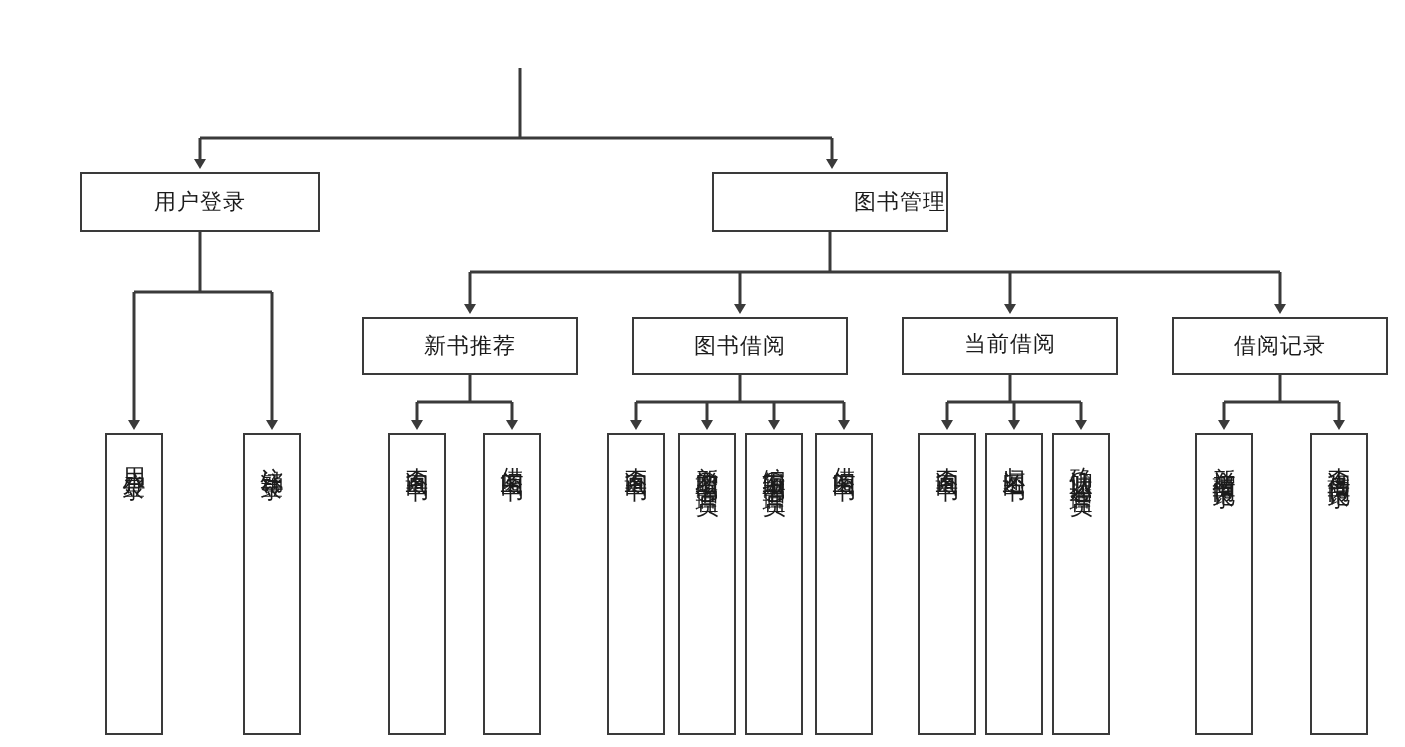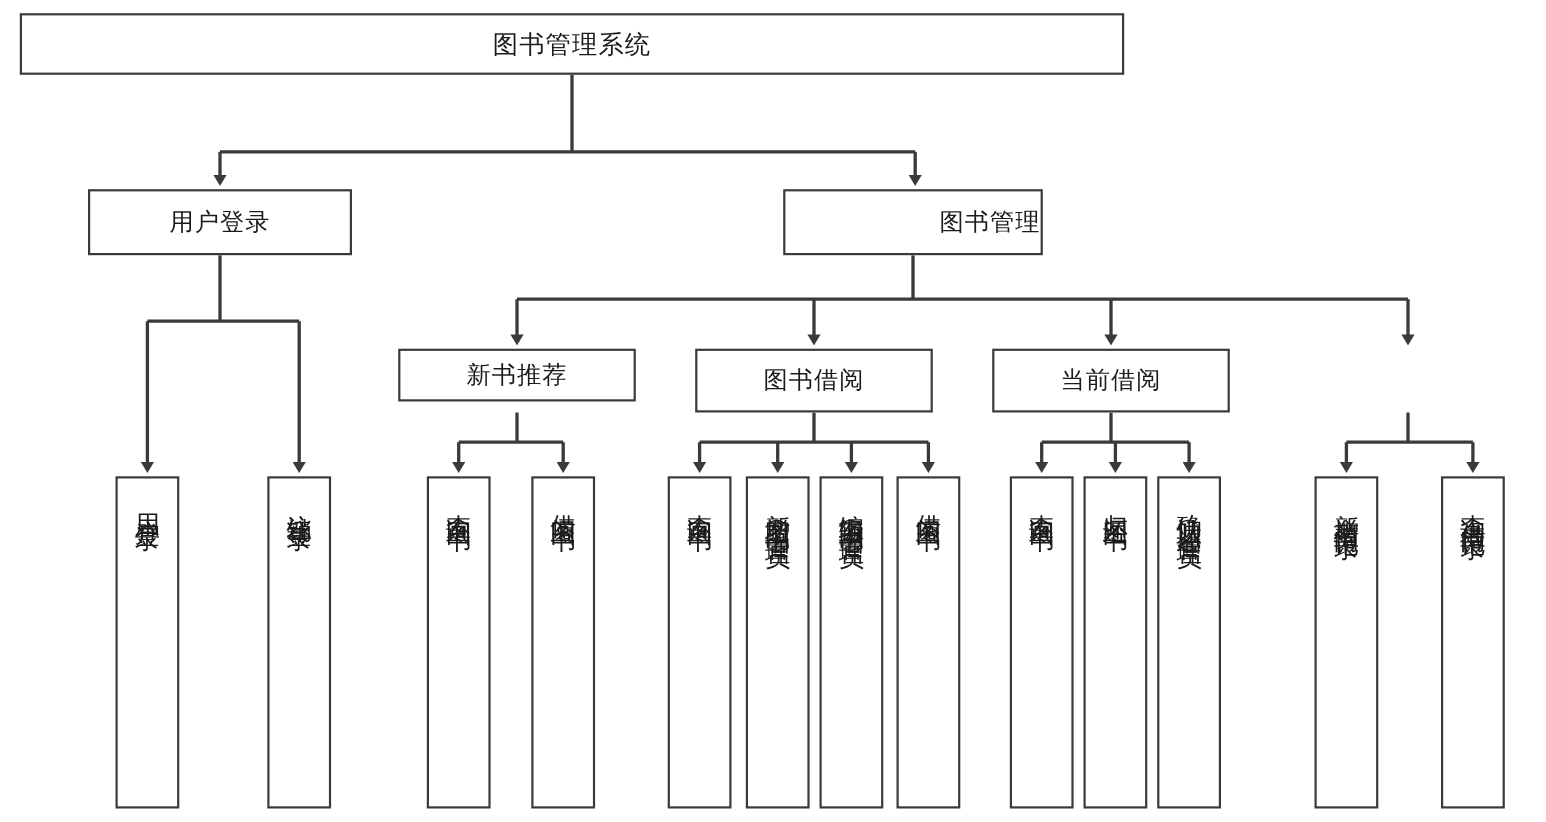"图书管理系统" div.node { html: <div> <span>图书管理系统</span> </div> -> none }
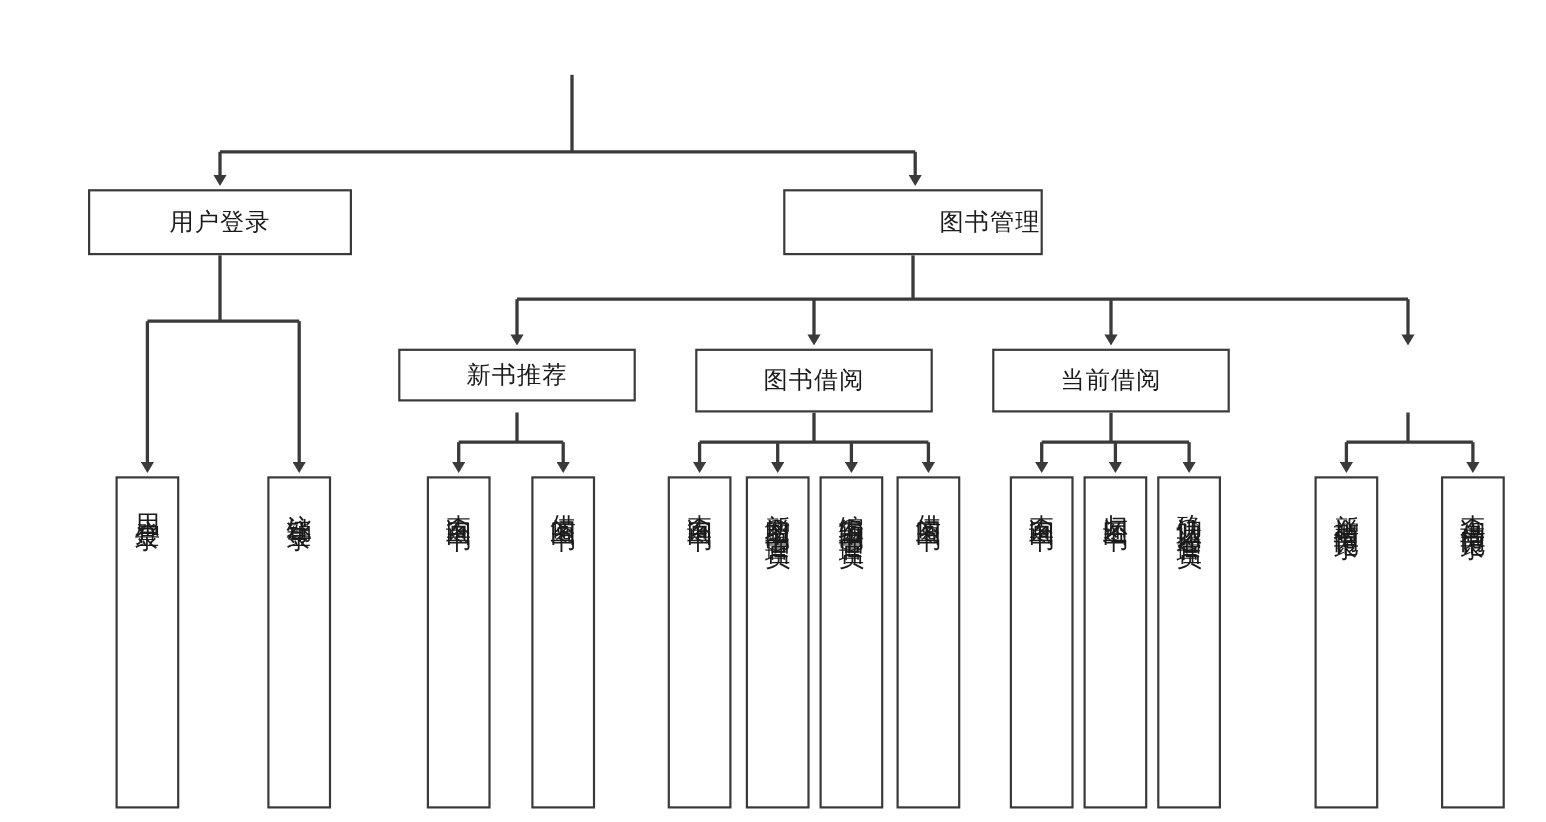"新书推荐" div.node { height: 48px -> 58px }
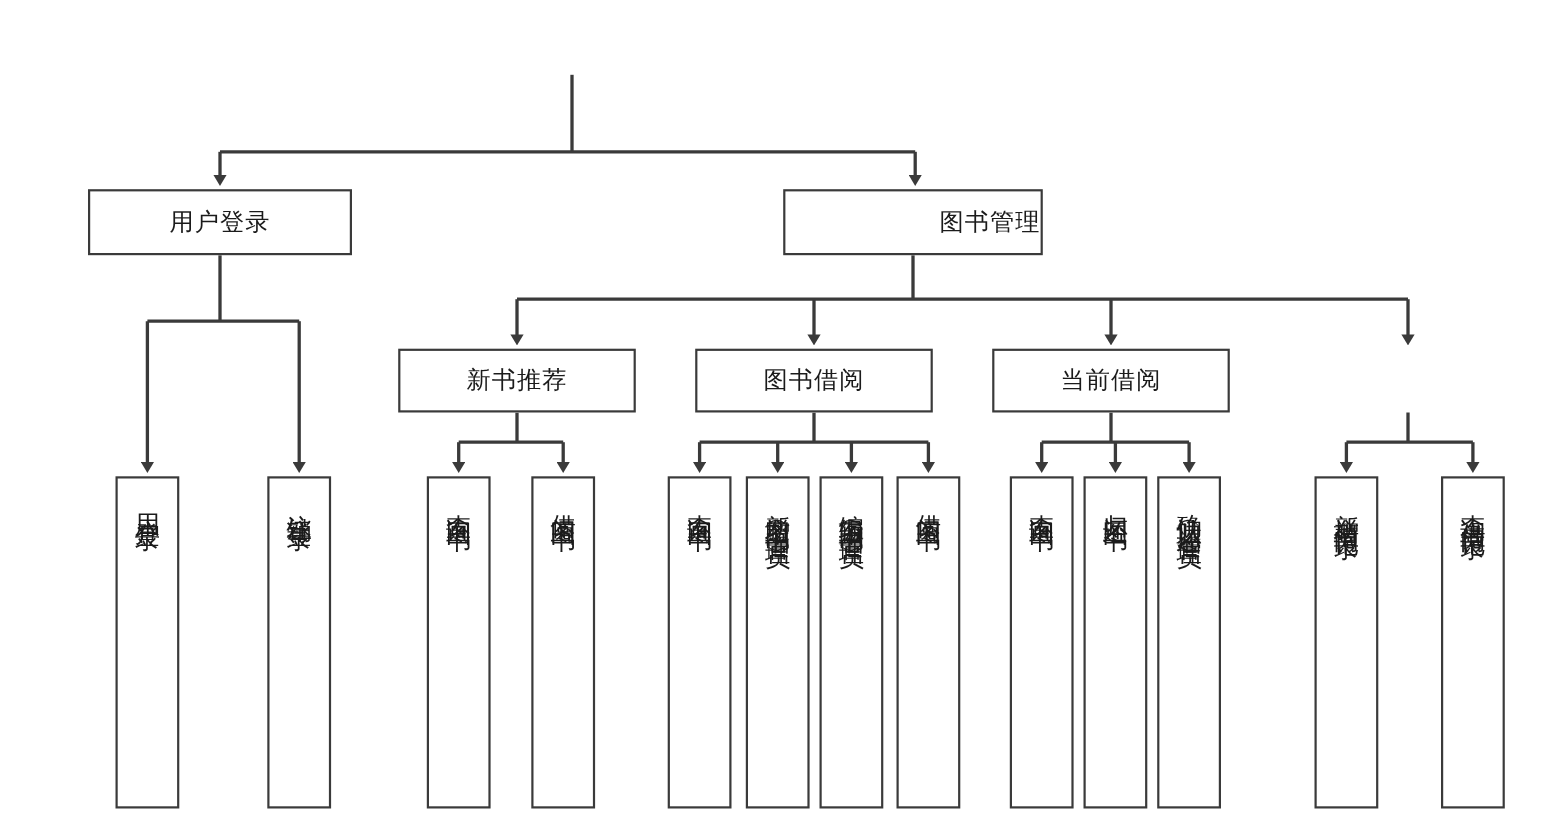"当前借阅" div.node { font-family: none -> Liberation Mono, monospace }
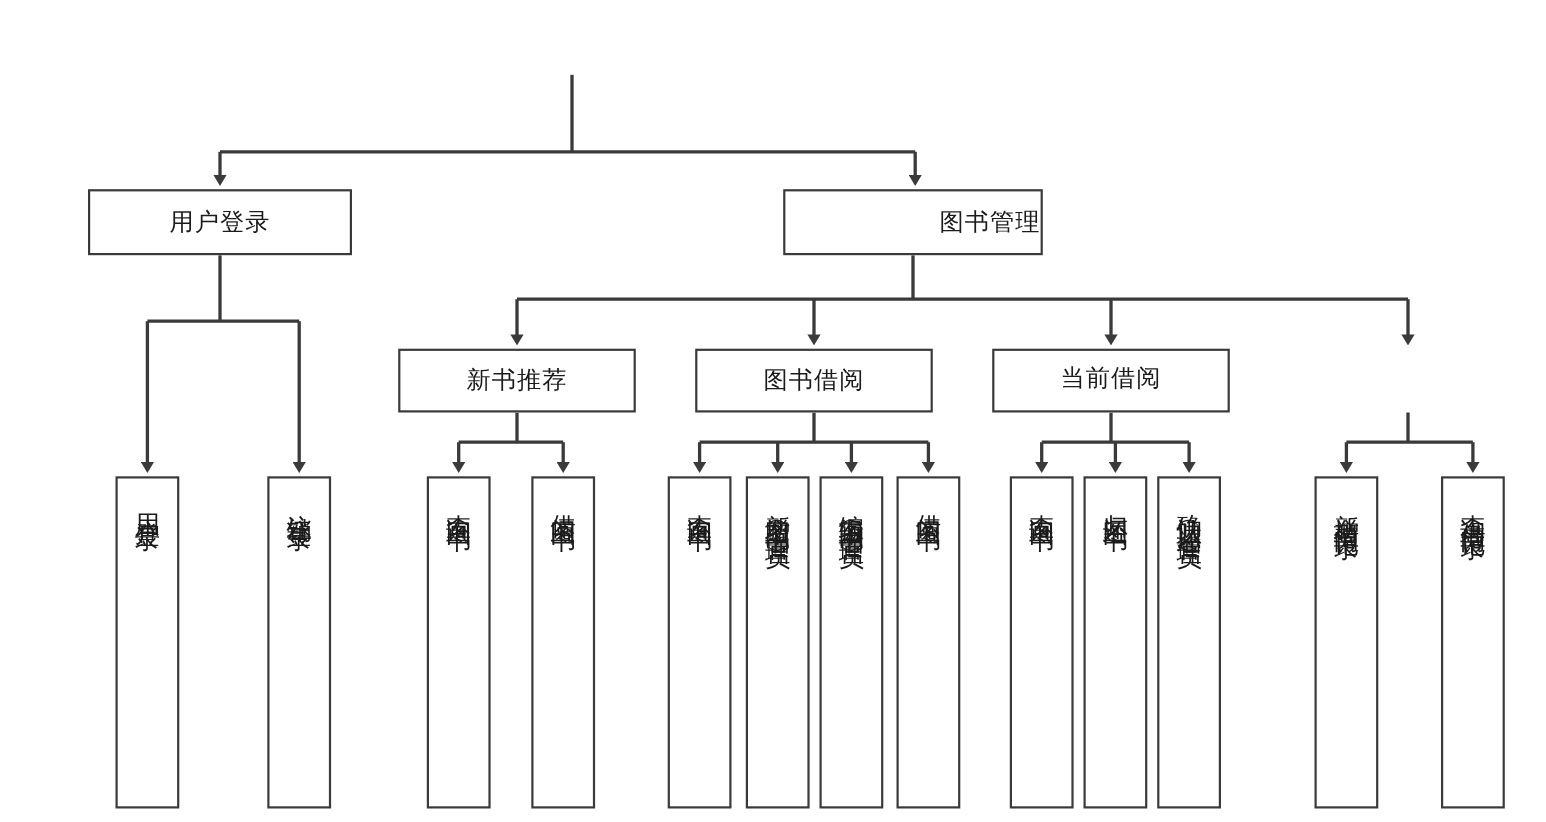"借阅记录" div.node { html: none -> <div> <span>借阅记录</span> </div> }
